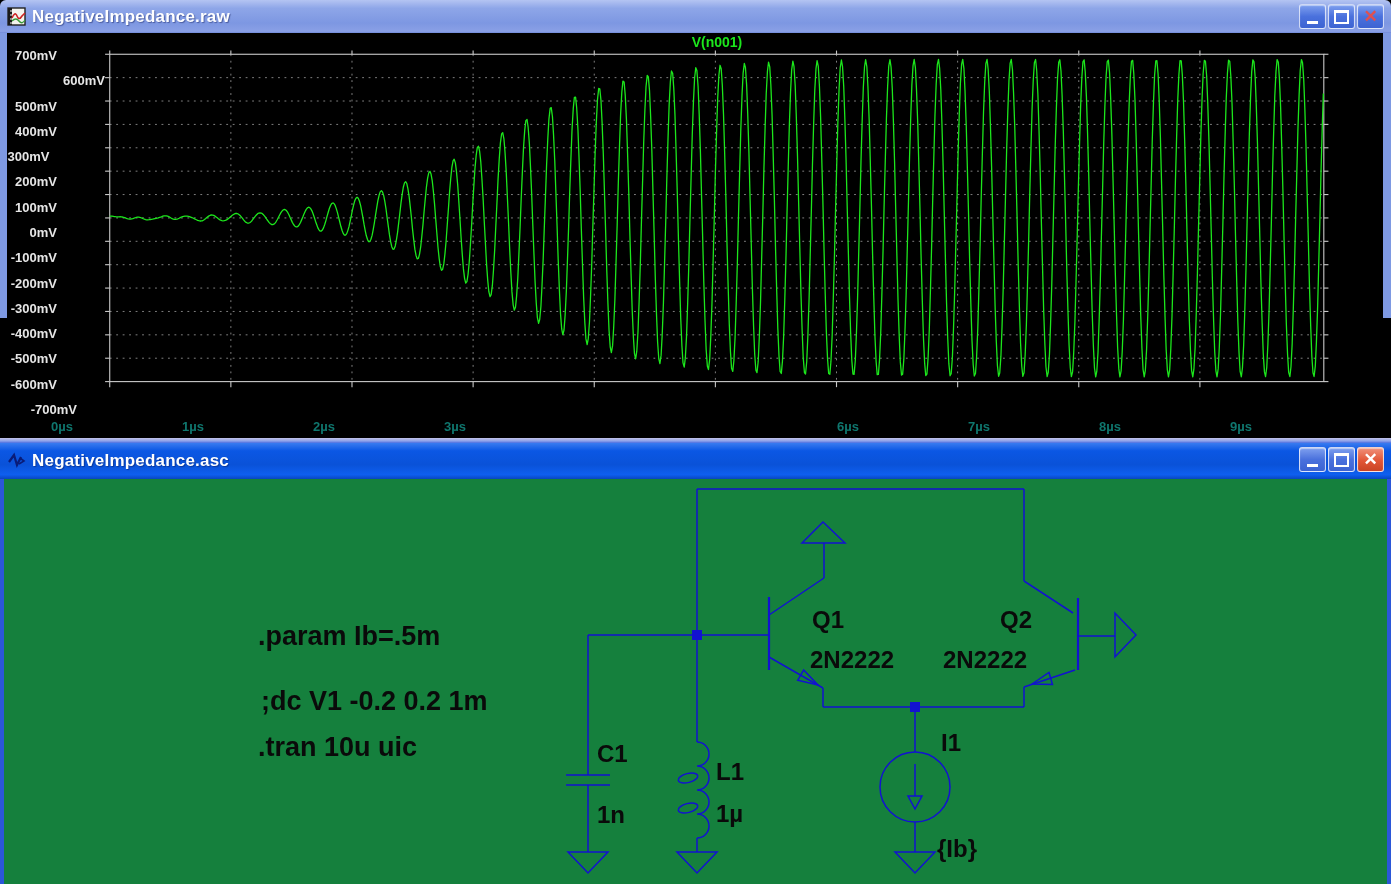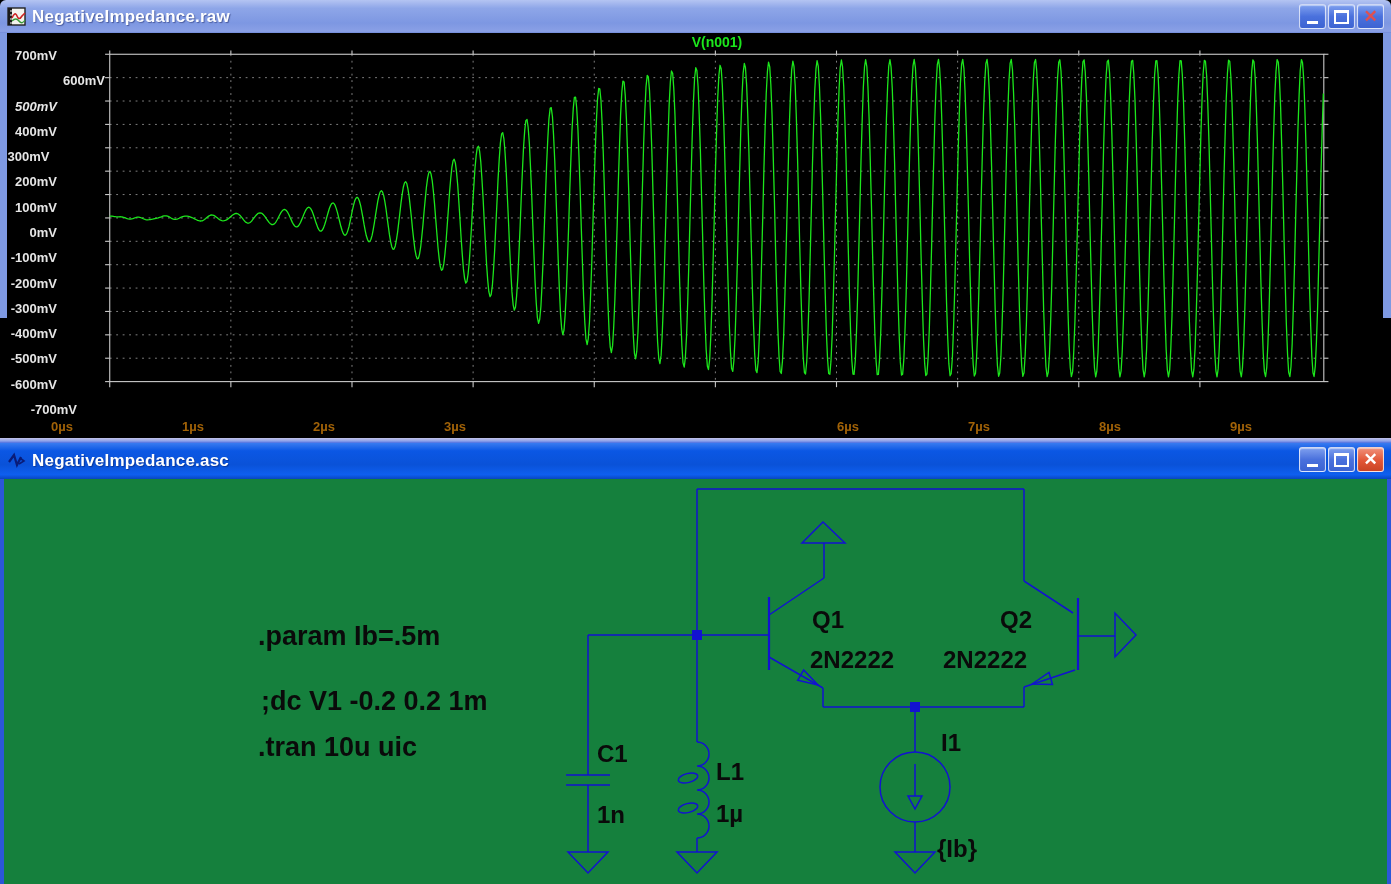"500mV" span.ylabel { font-style: italic -> none }
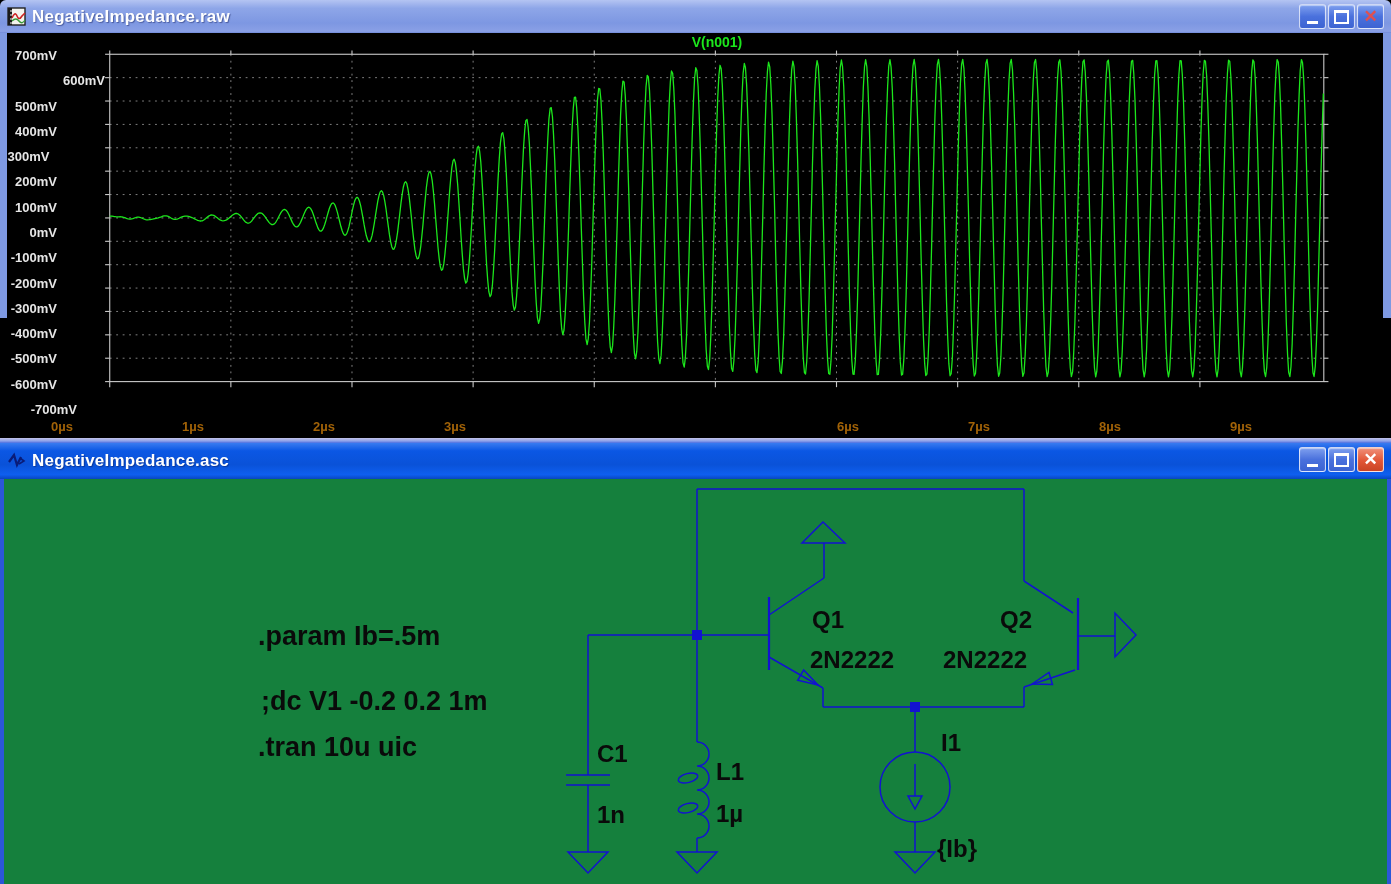"0µs" .xlabel { color: #a16207 -> #0f766e }
